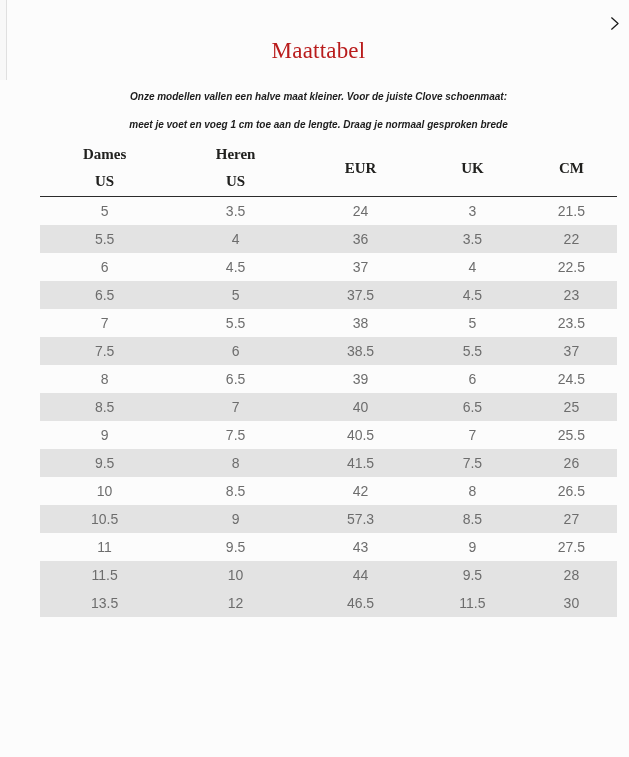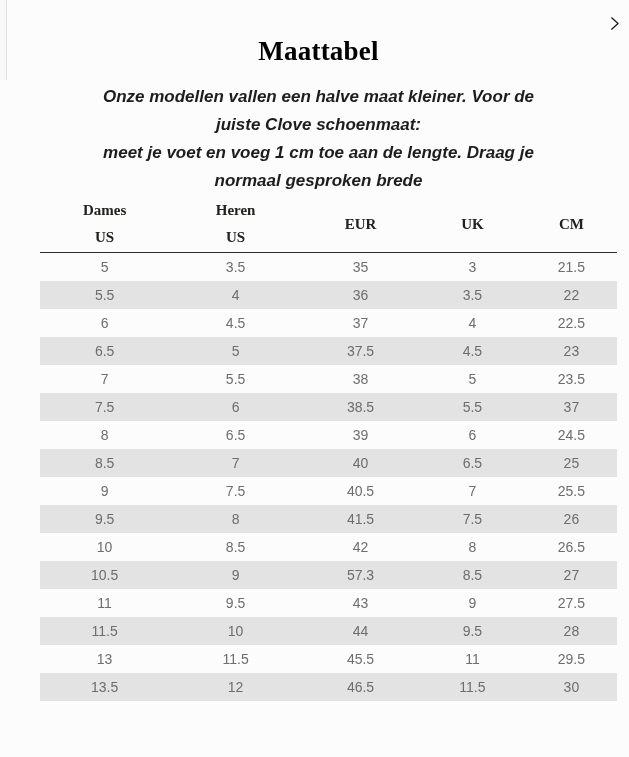"Maattabel" .title { color: #000000 -> #b91c1c; font-size: 27px -> 23px; font-weight: 700 -> 400 }
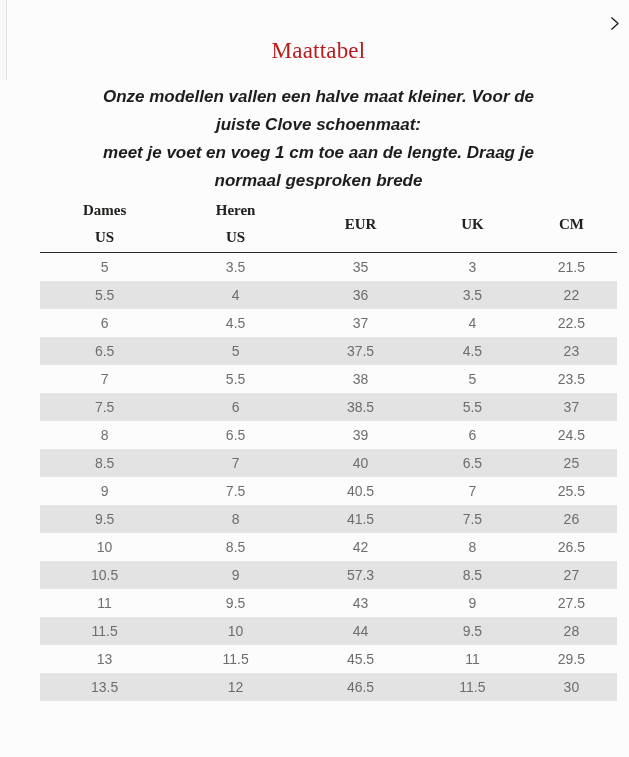"Onze modellen vallen een halve" .desc { font-size: 17px -> 10px }
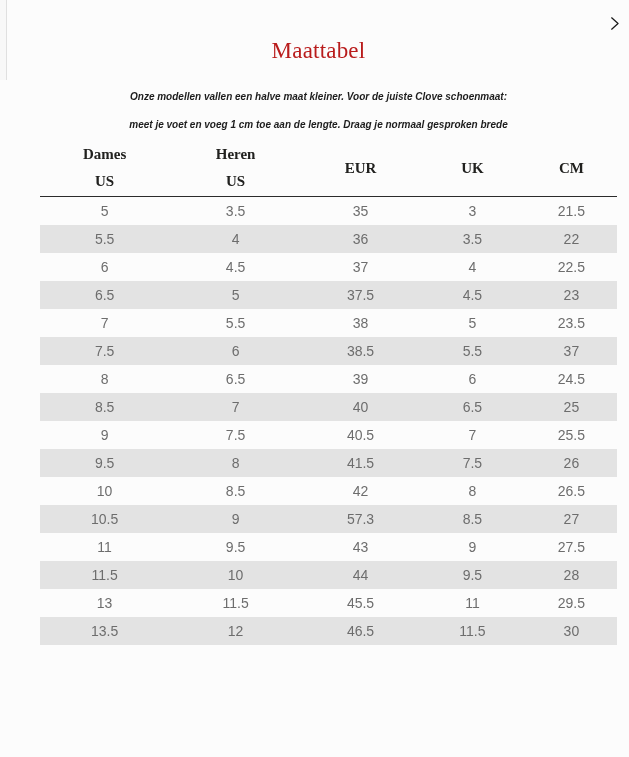"35" td { text: 35 -> 24 }
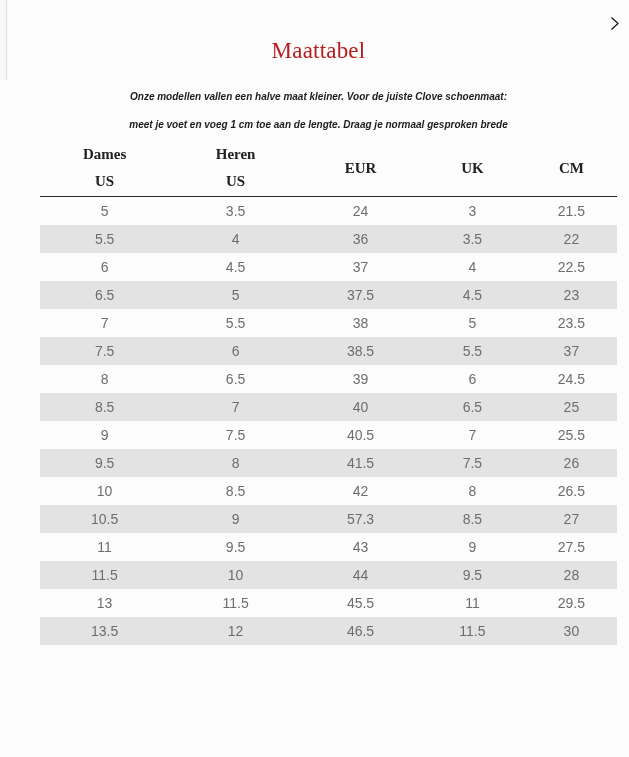"13" tr { html: <tr> <td>13</td> <td>11.5</td> <td>45.5</td> <td>11</td> <td>29.5</td> </tr> -> none }
